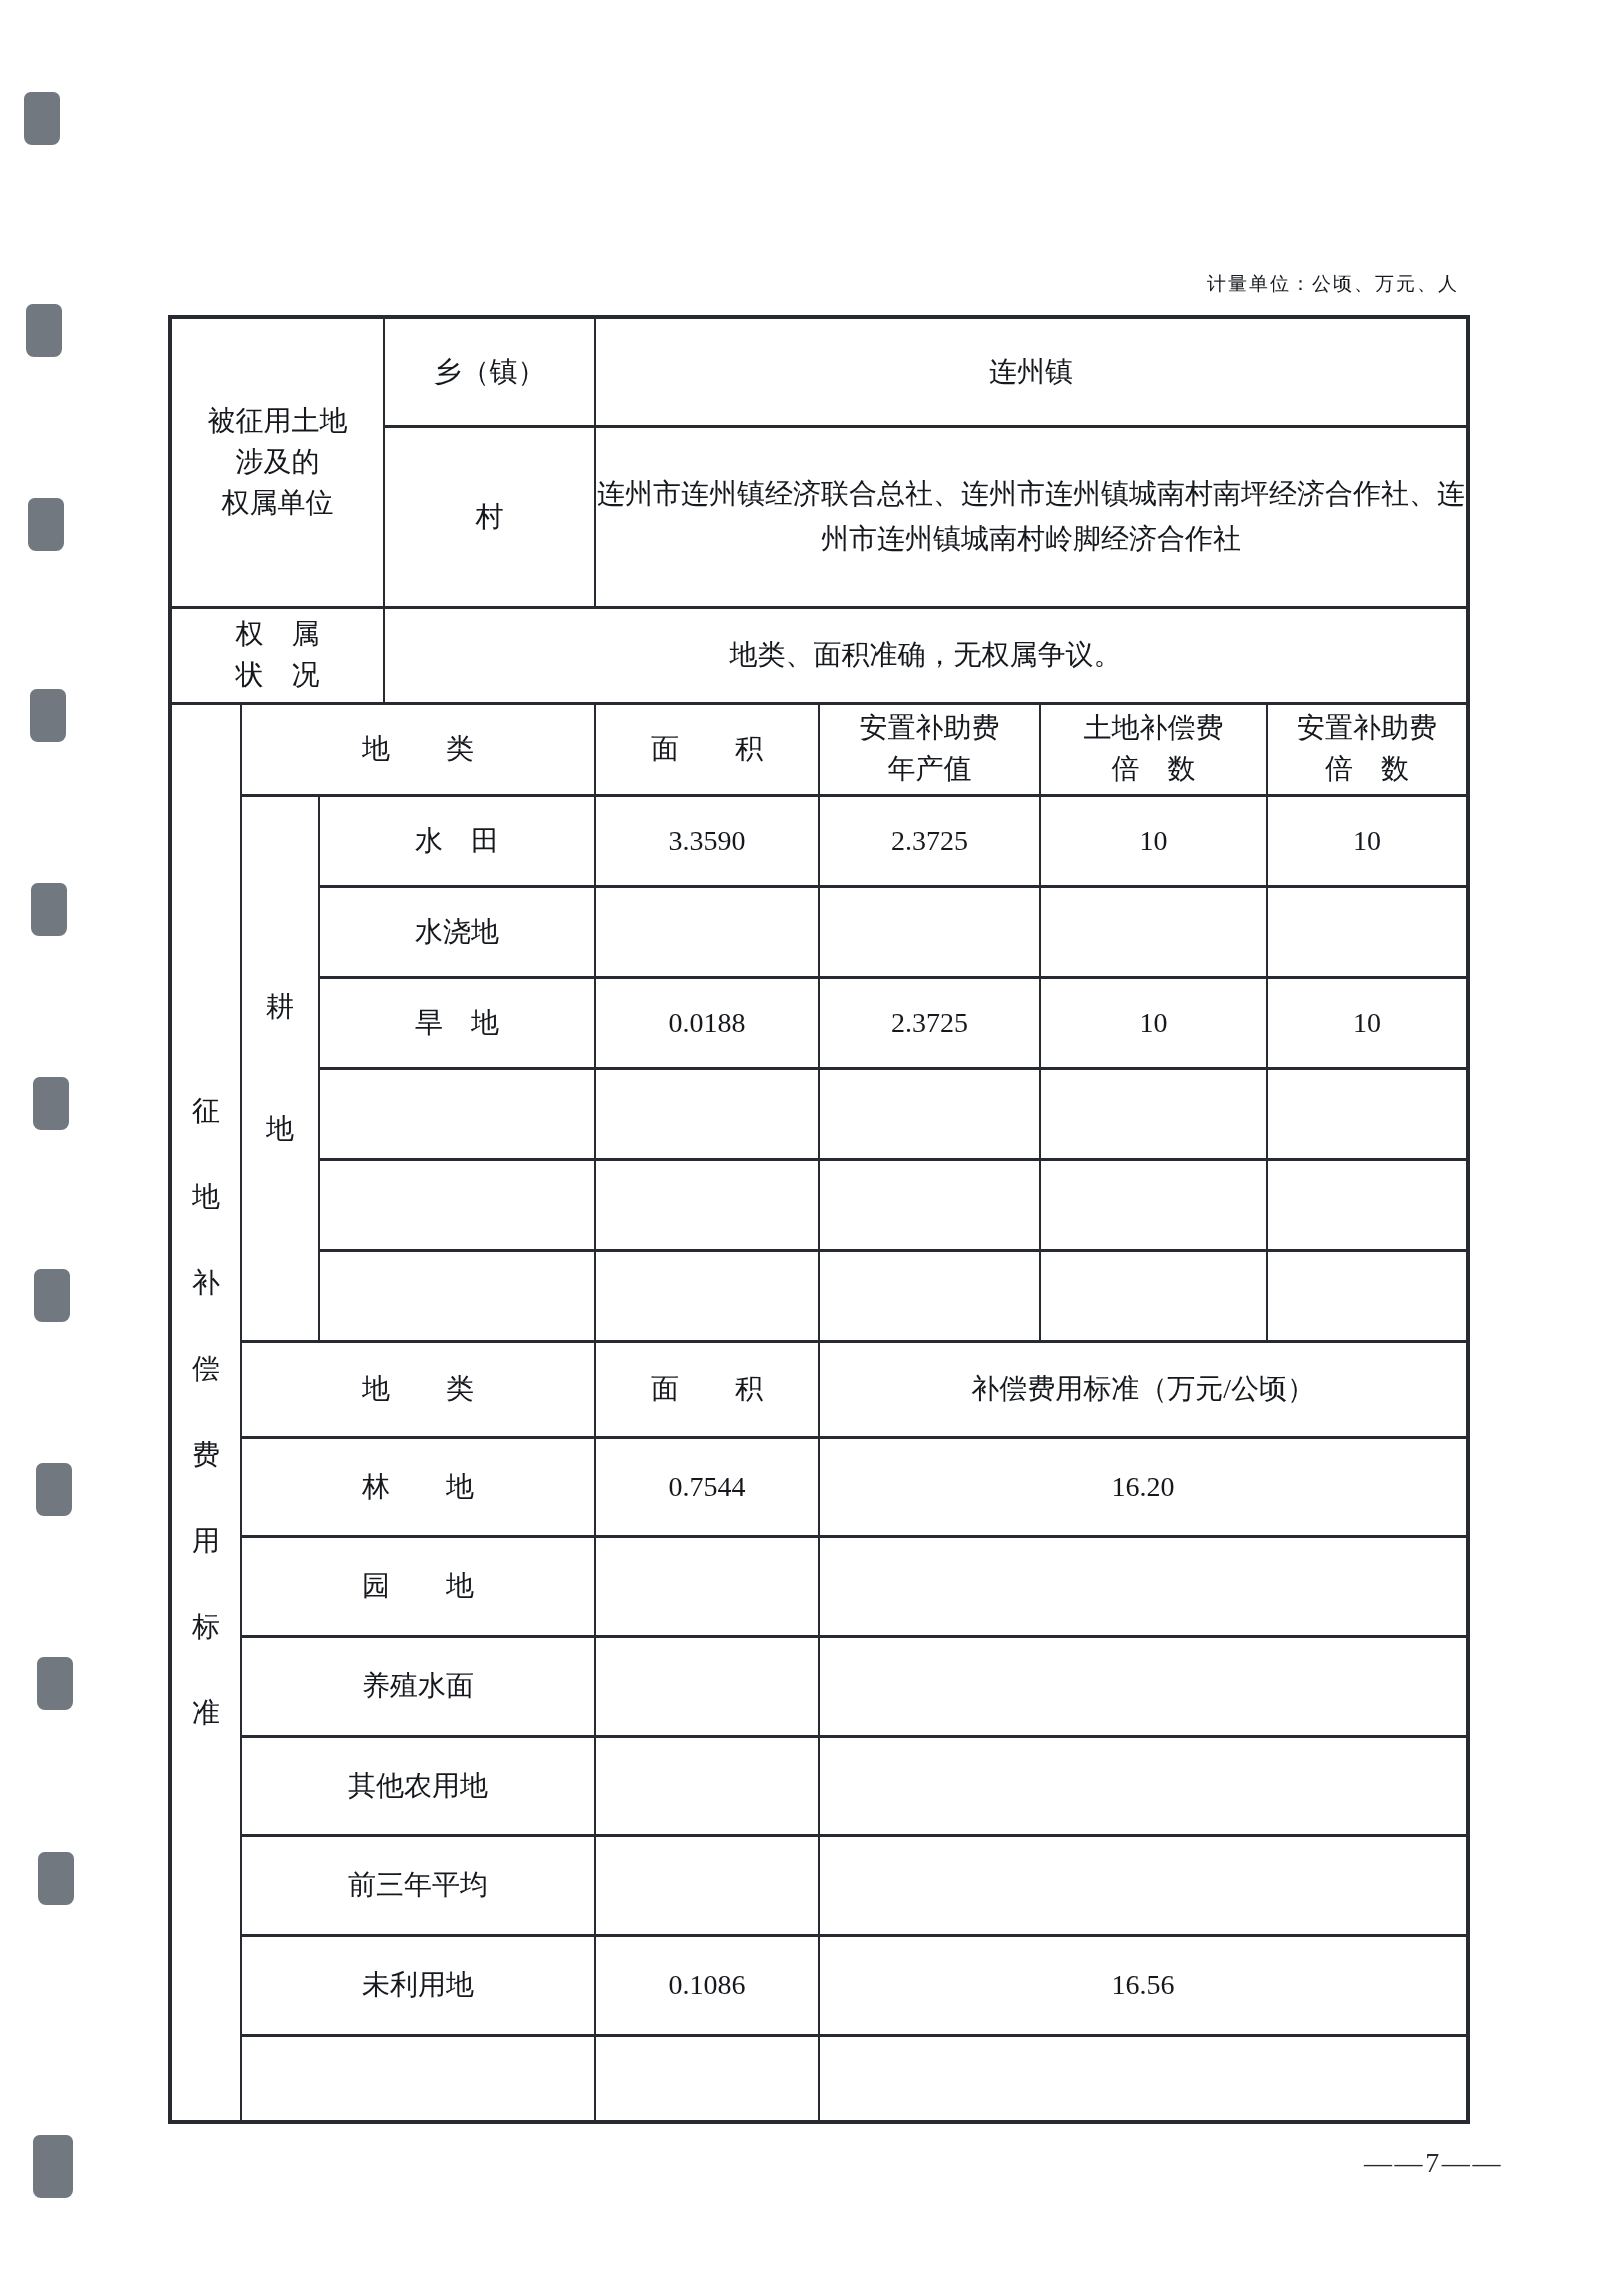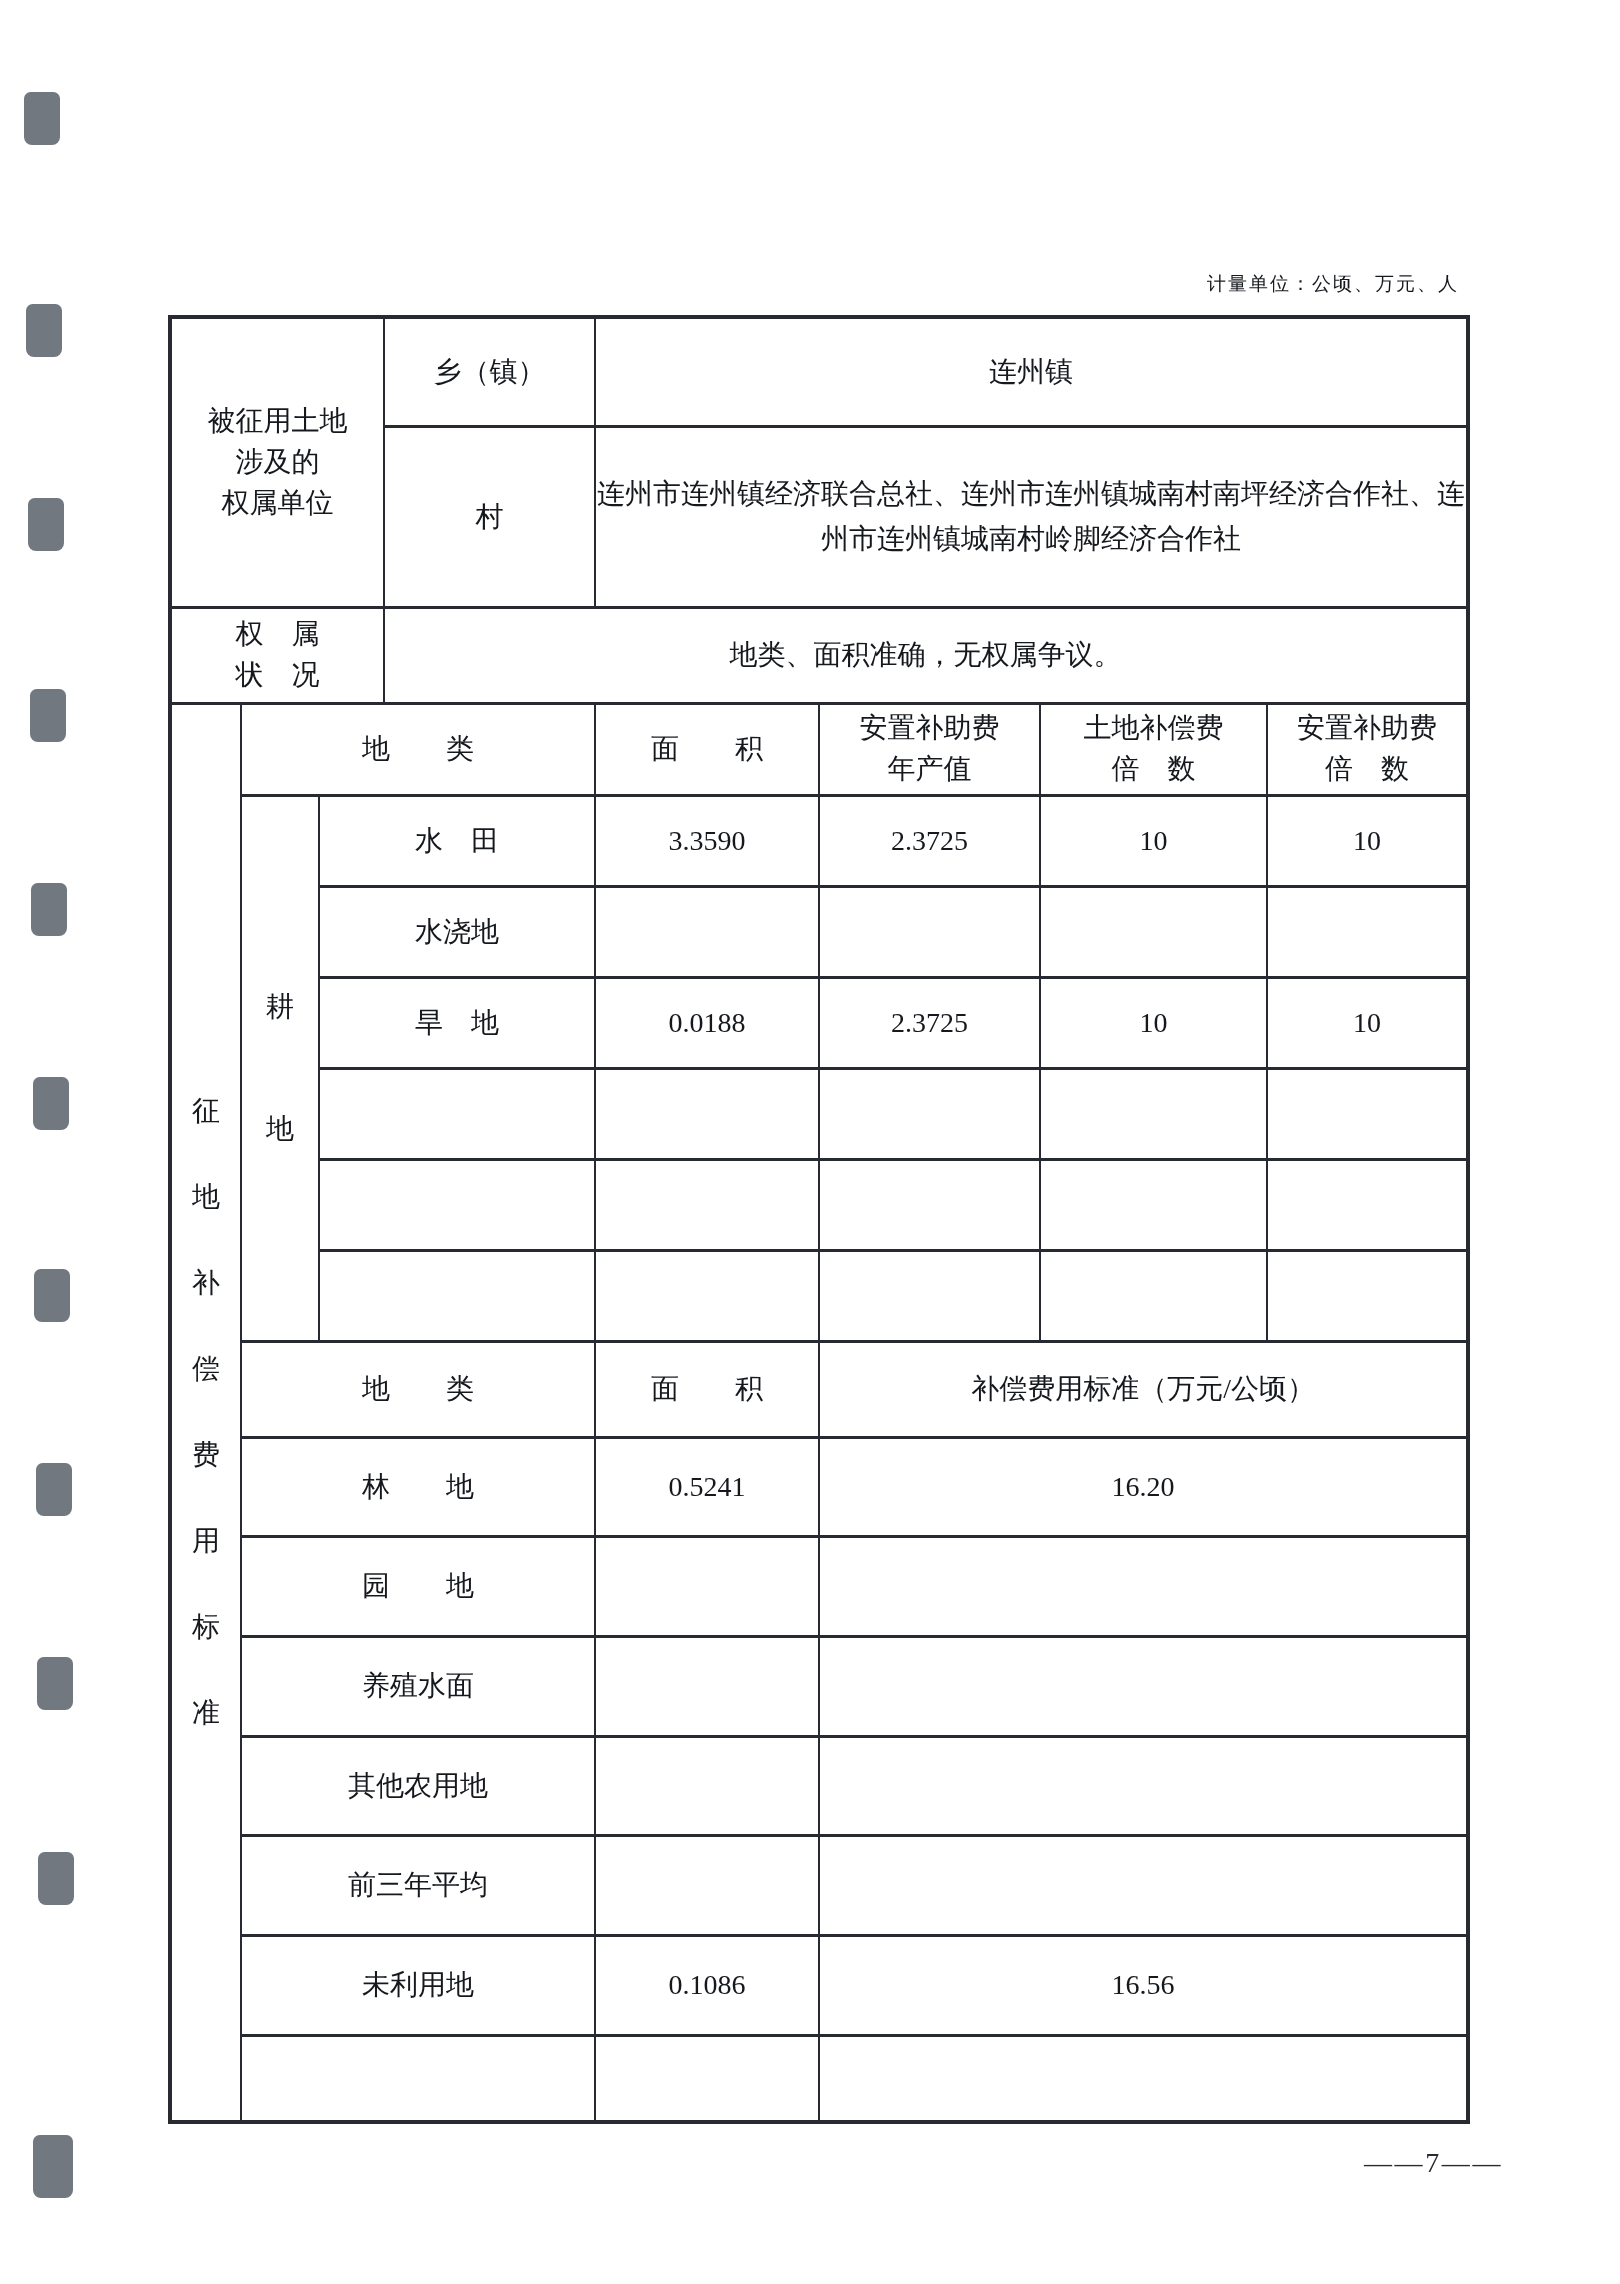"0.5241" td.num { text: 0.5241 -> 0.7544 }
